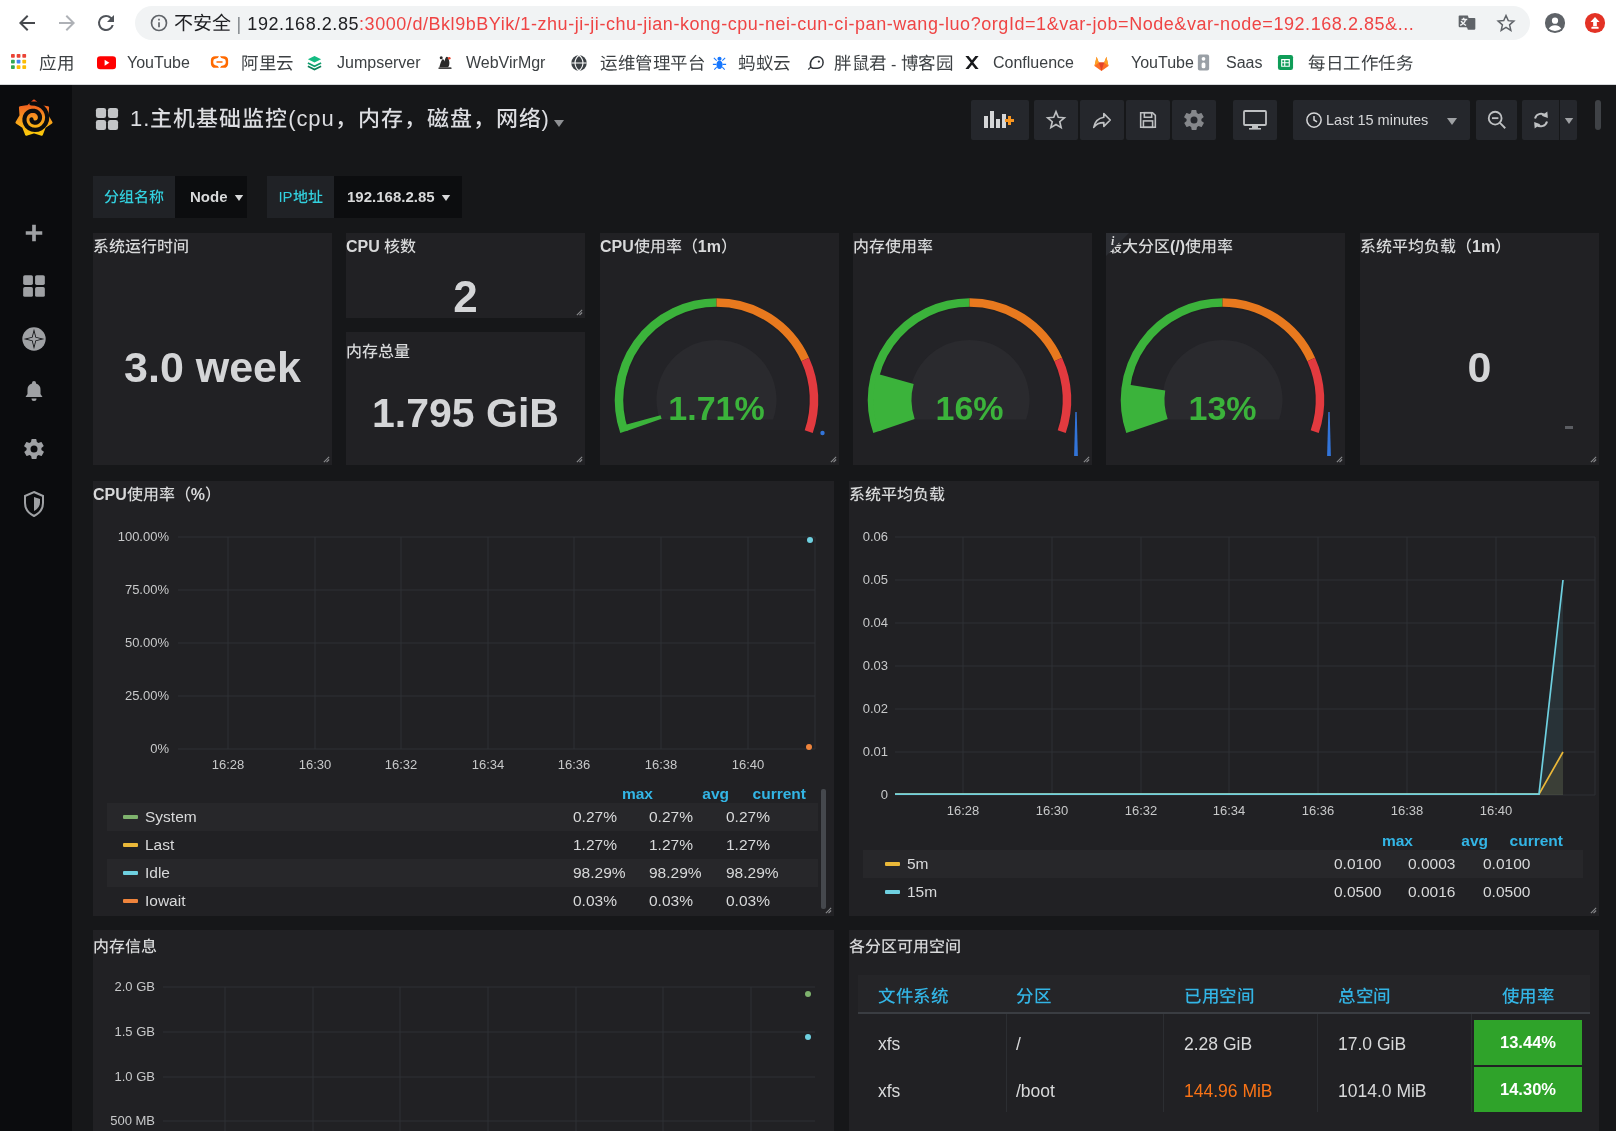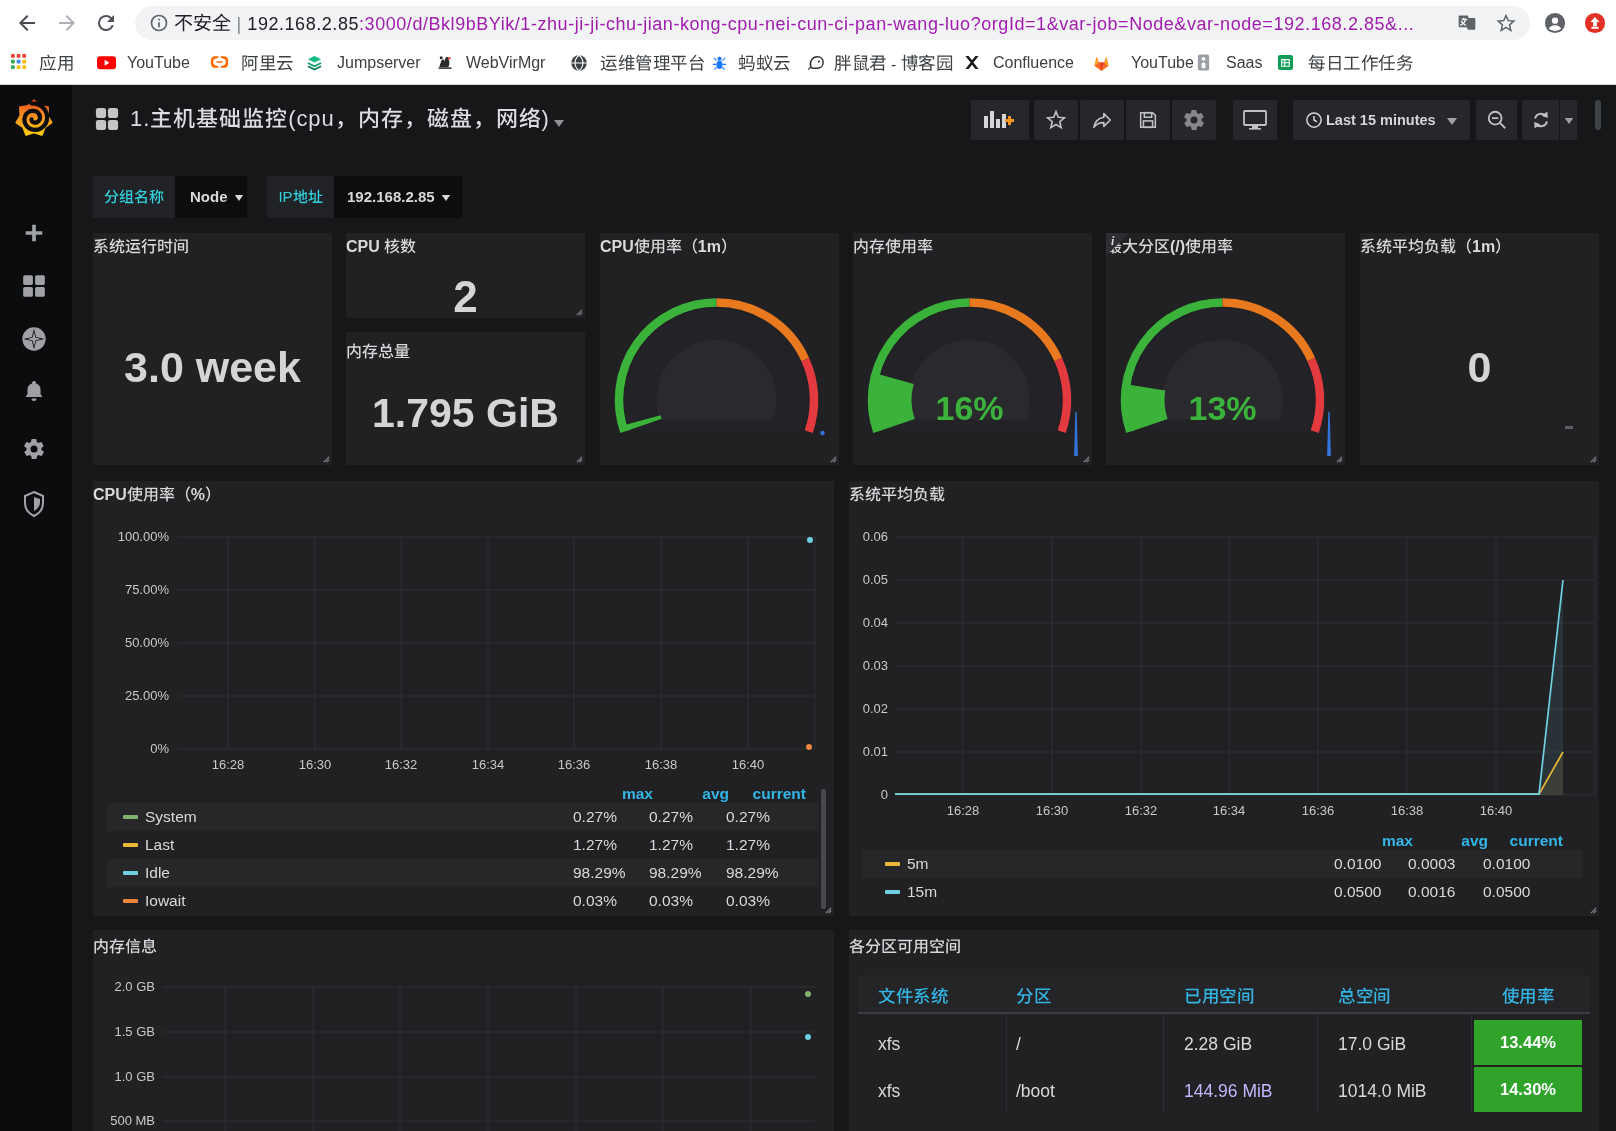":3000/d/Bkl9bBYik/1-zhu-ji-ji-chu-jian-k" span { color: #a21caf -> #ef4444 }
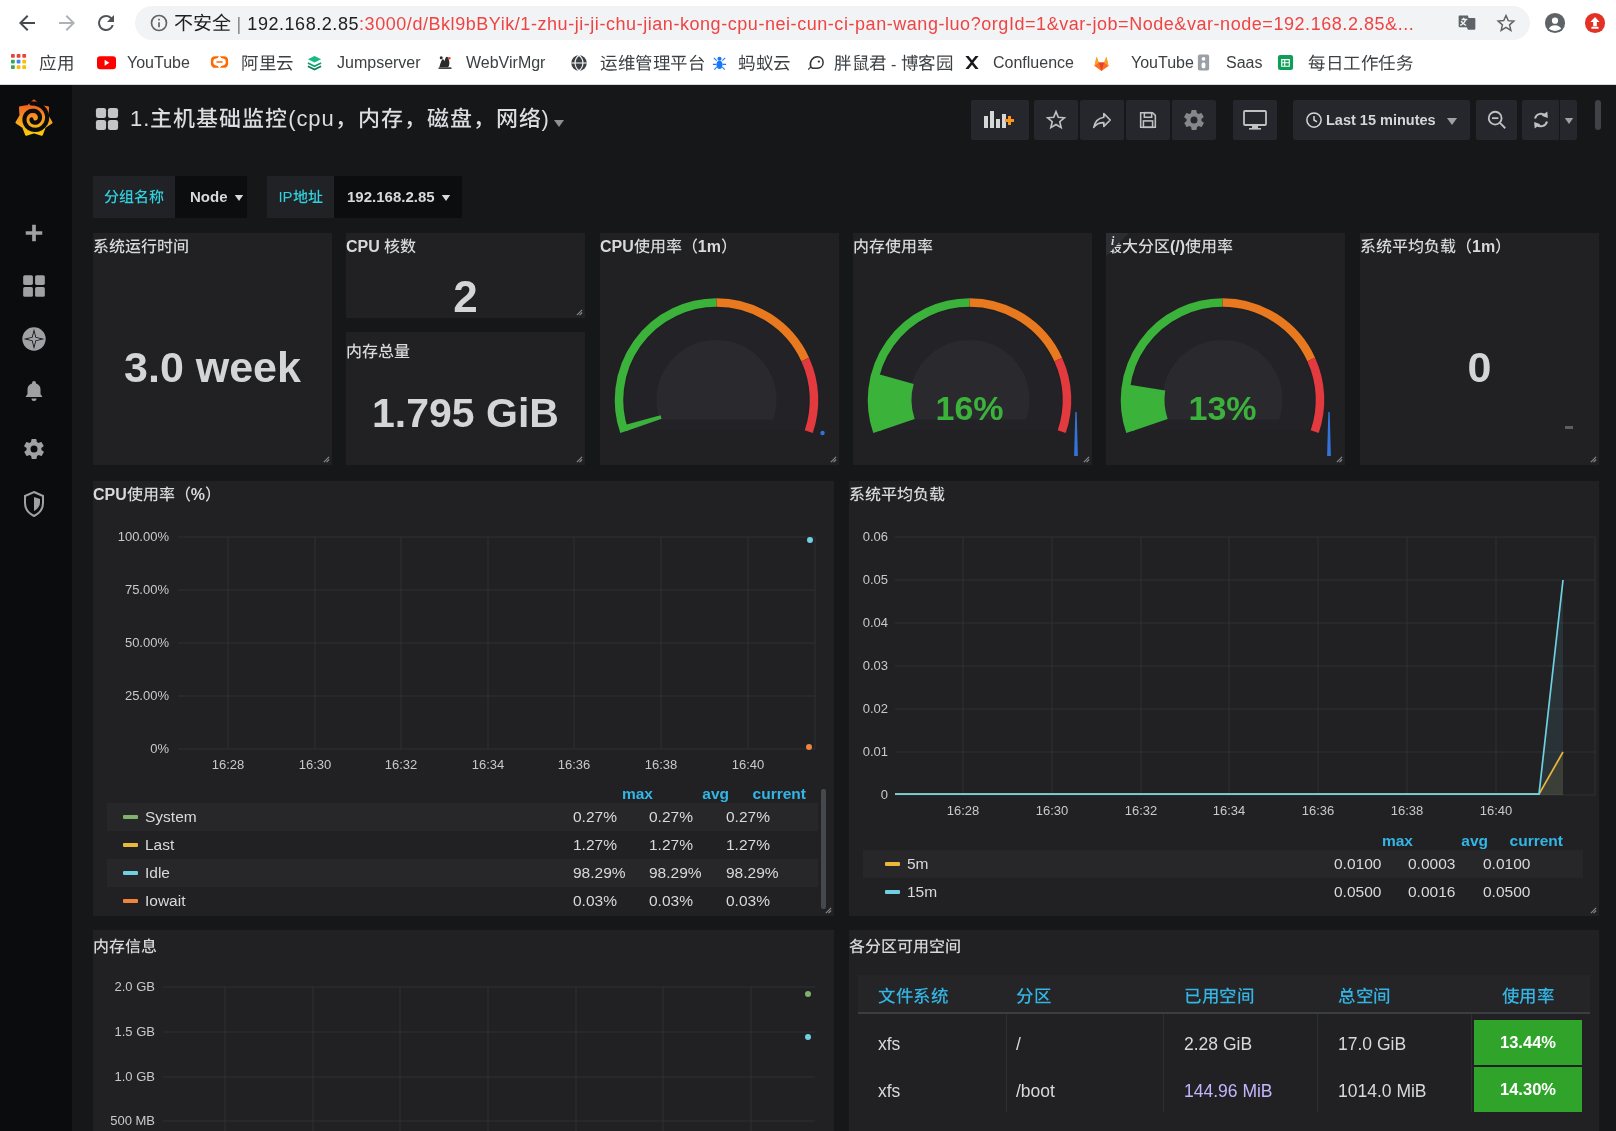"Last 15 minutes" div.abs { font-weight: 700 -> 400 }
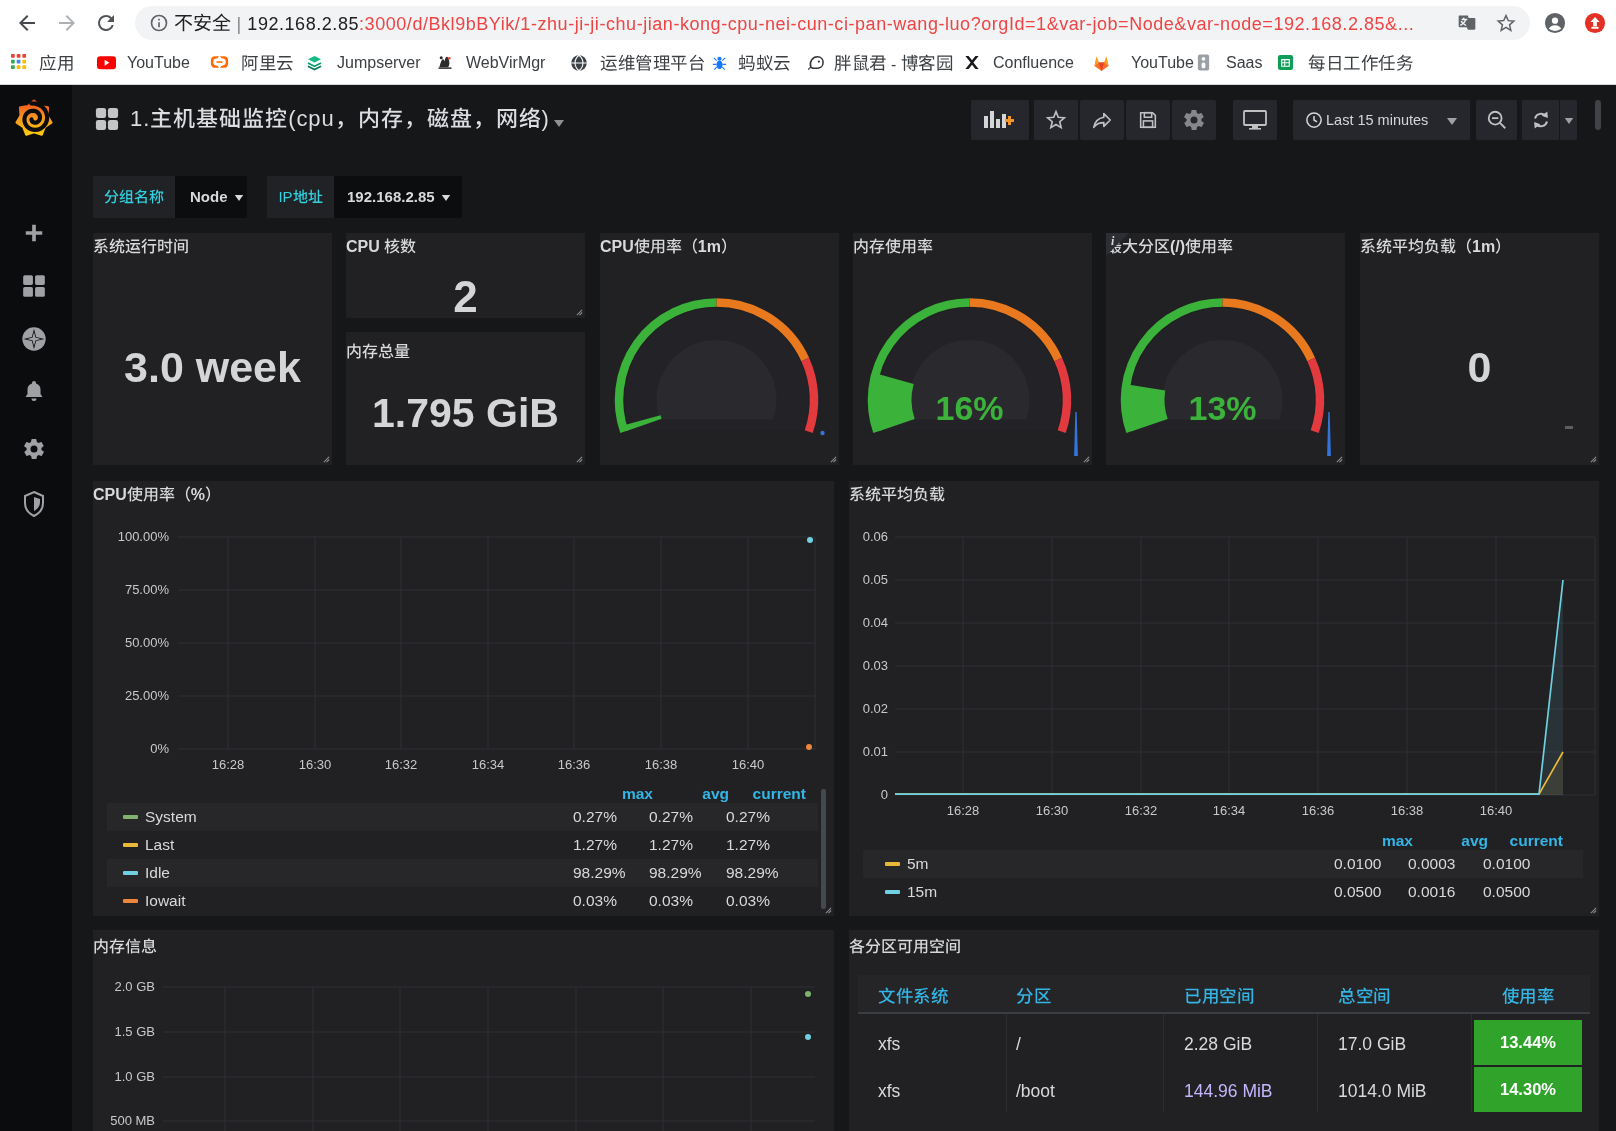"1.71%" div.bigval { html: none -> <div>1.71%</div> }
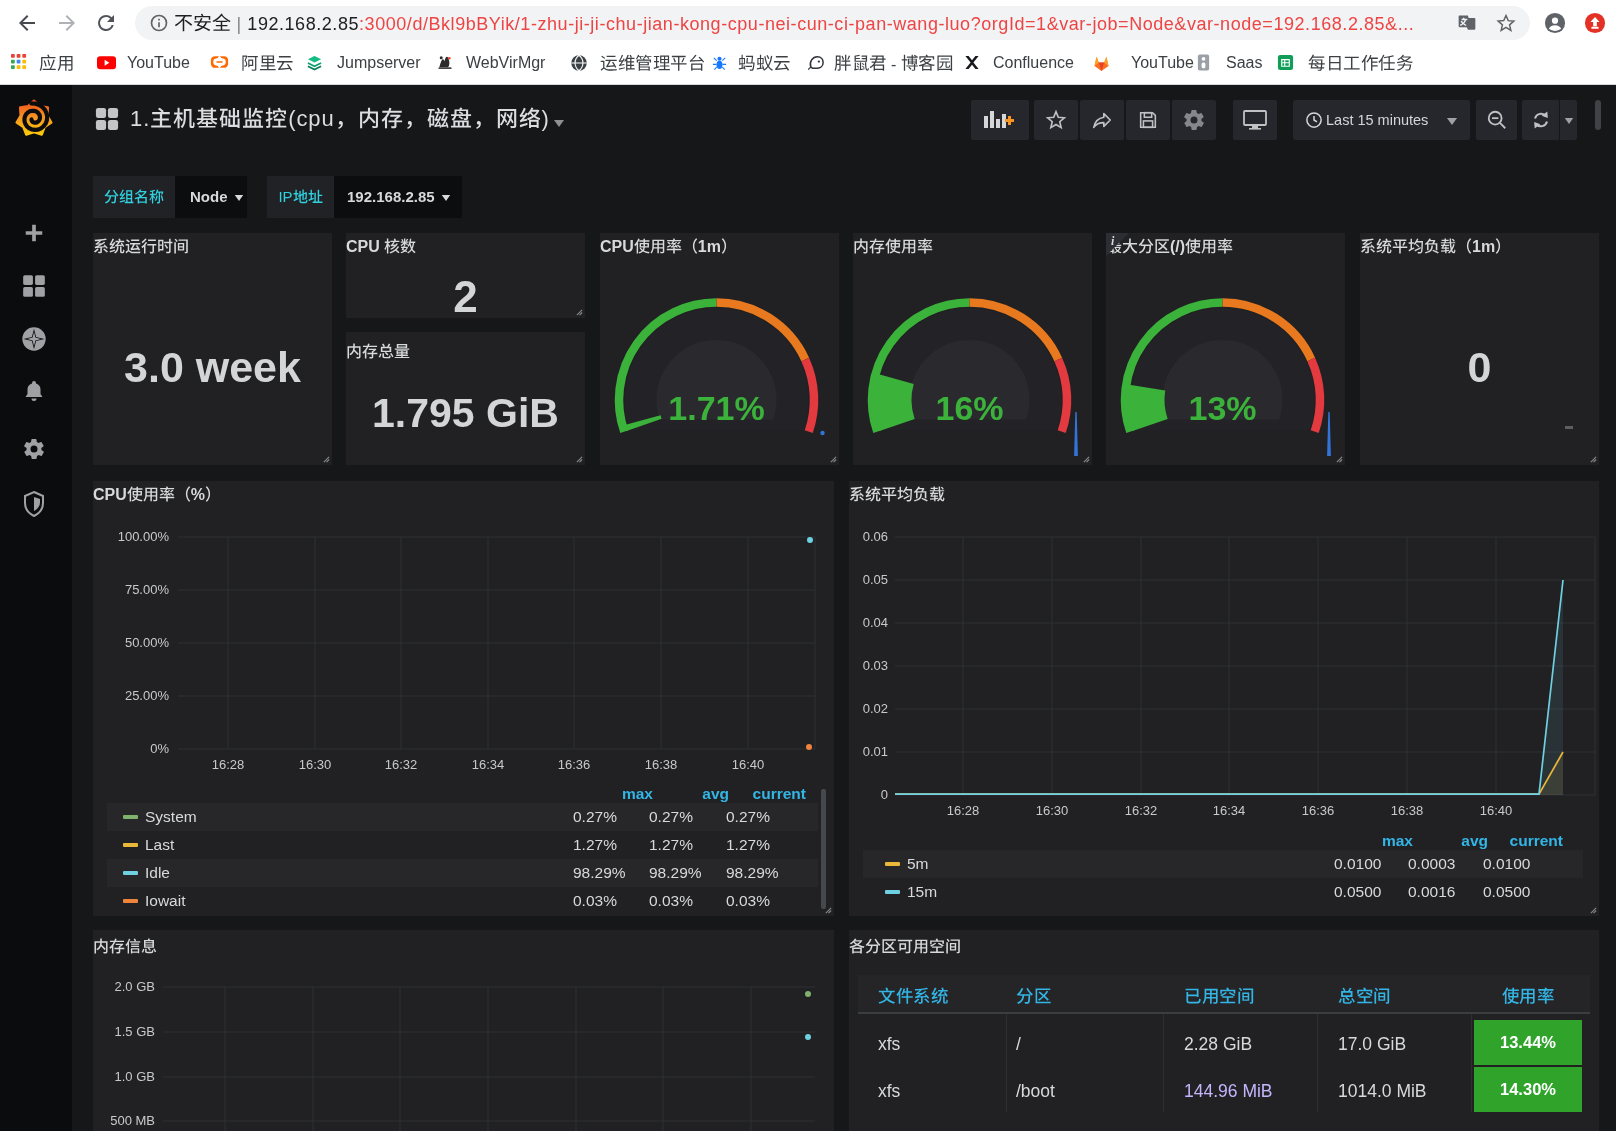"144.96 MiB" div.abs { color: #c4b5fd -> #f97316 }
